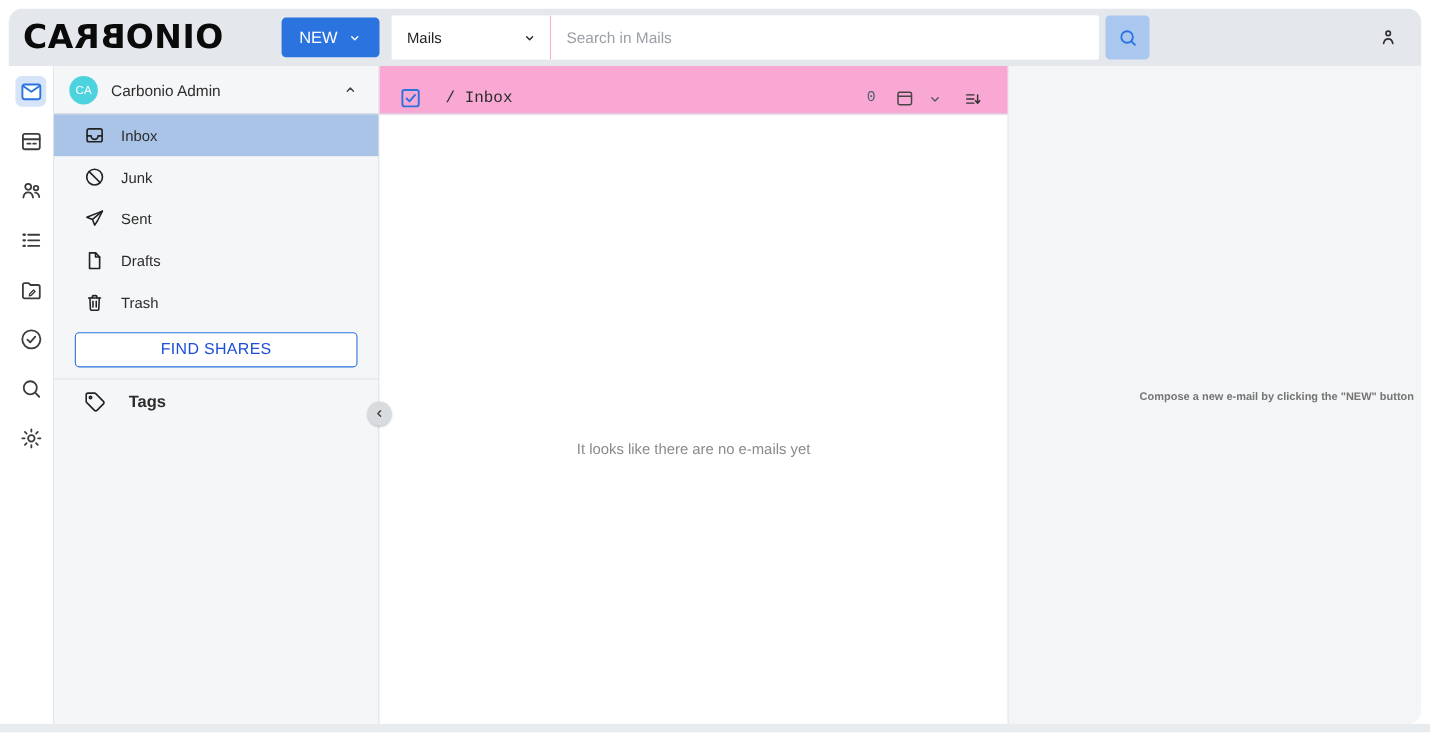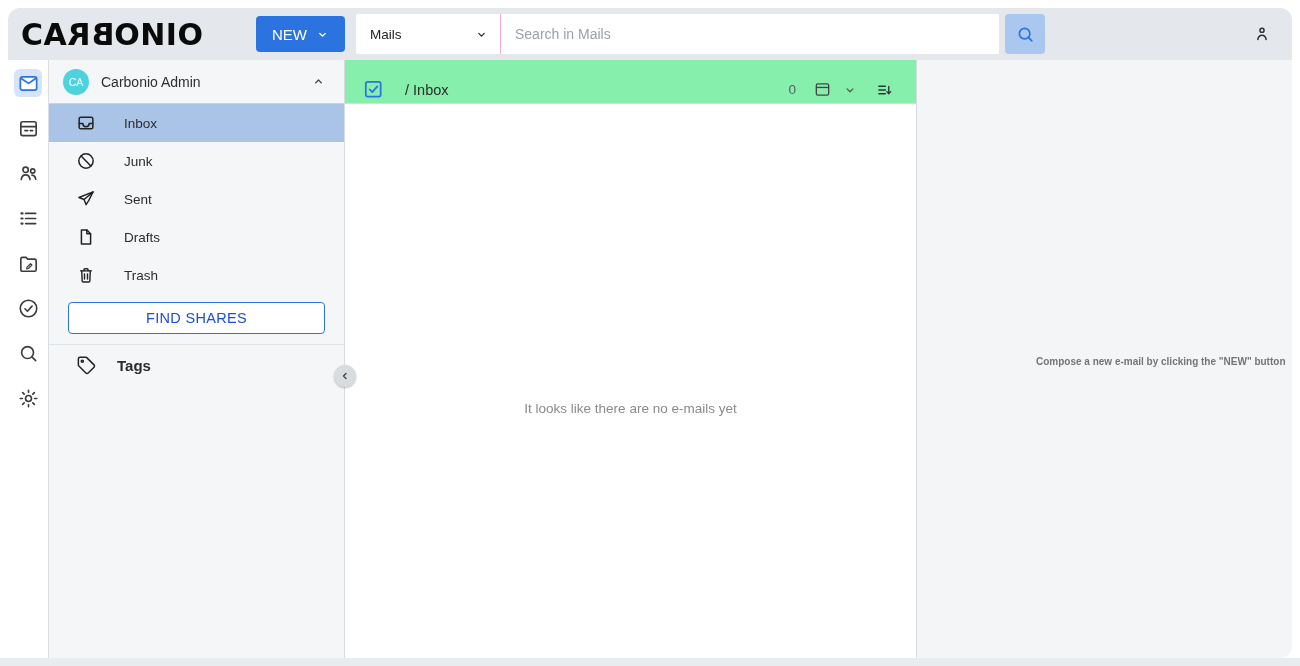"/ Inbox" .list-header { background: #86efac -> #f9a8d4; font-family: none -> Liberation Mono, monospace }
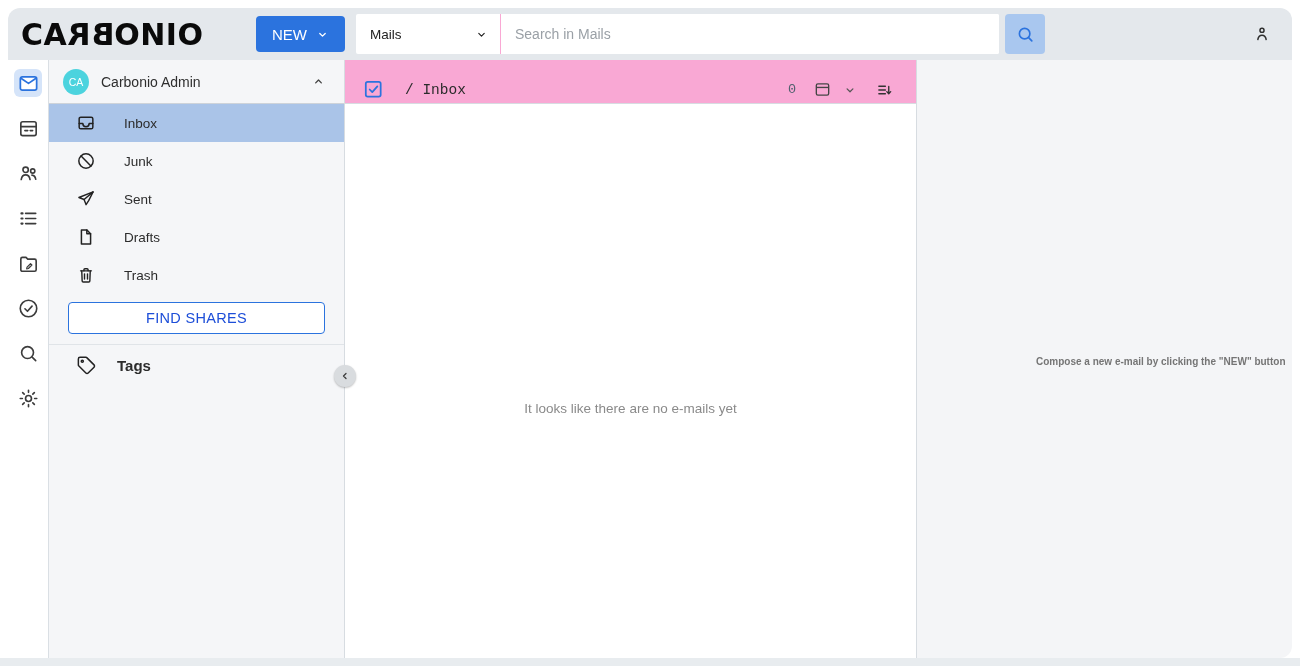"Inbox" .folder-row { gap: 28px -> 14px }
